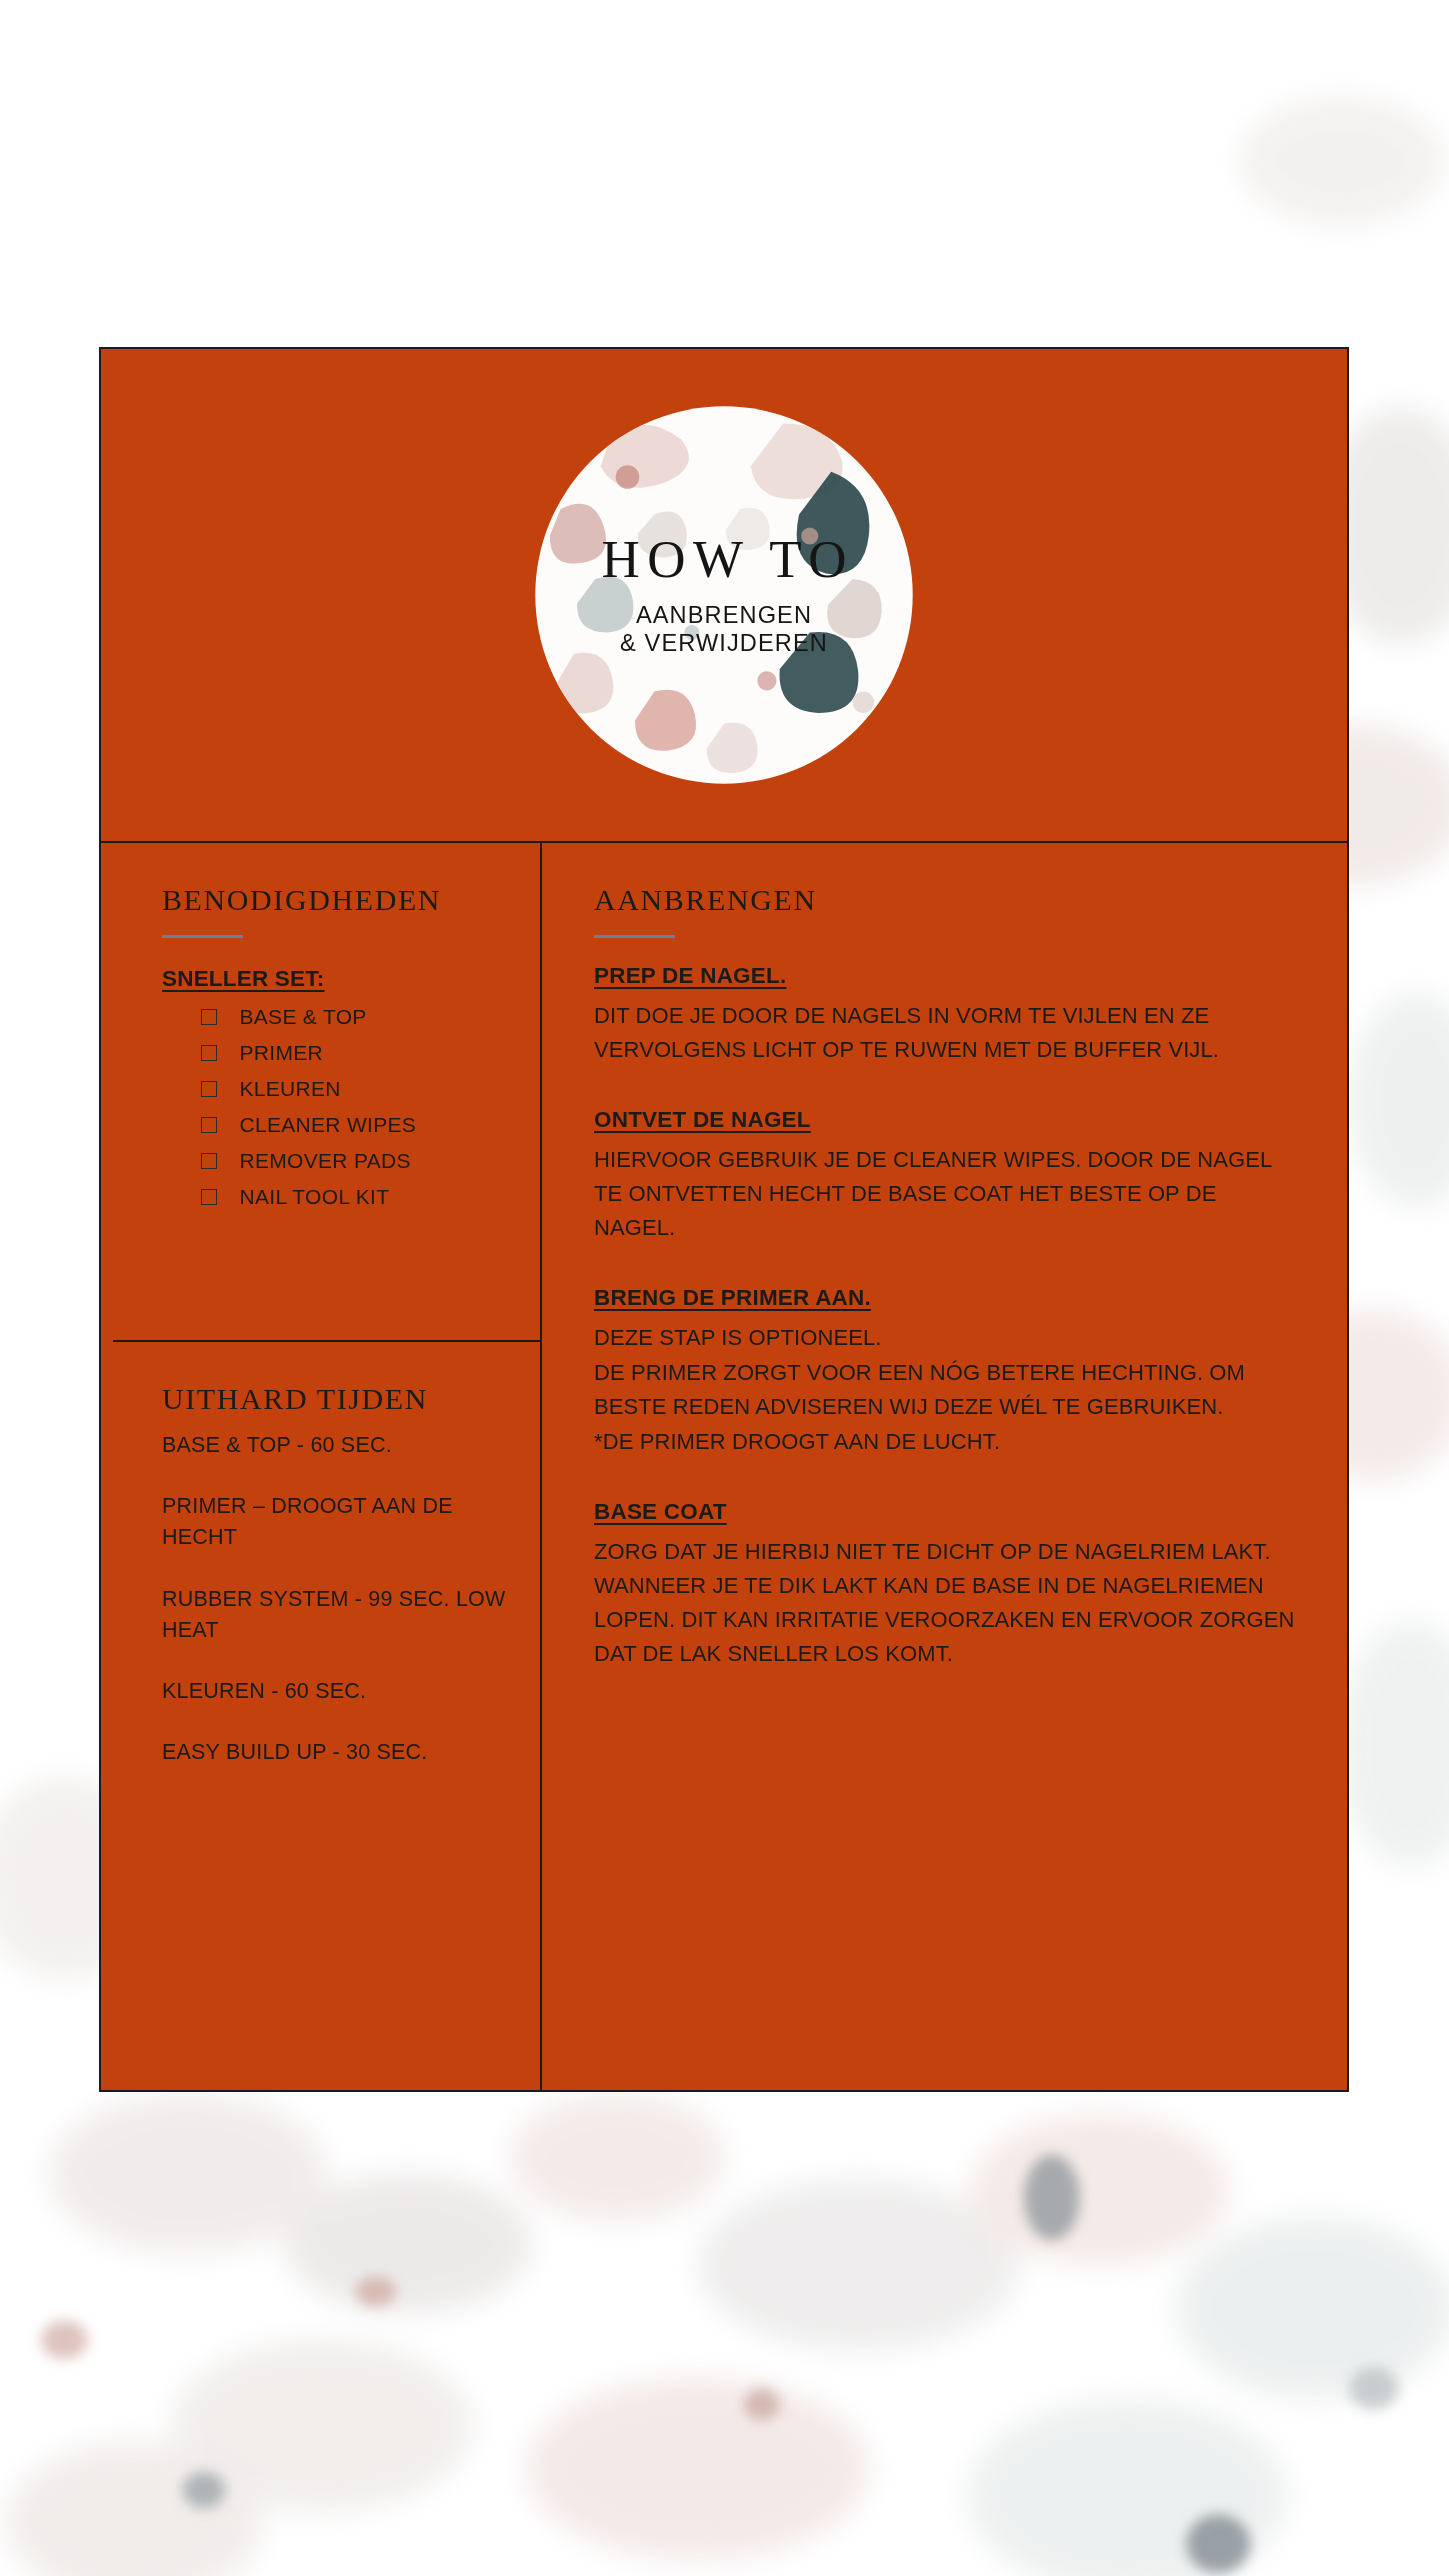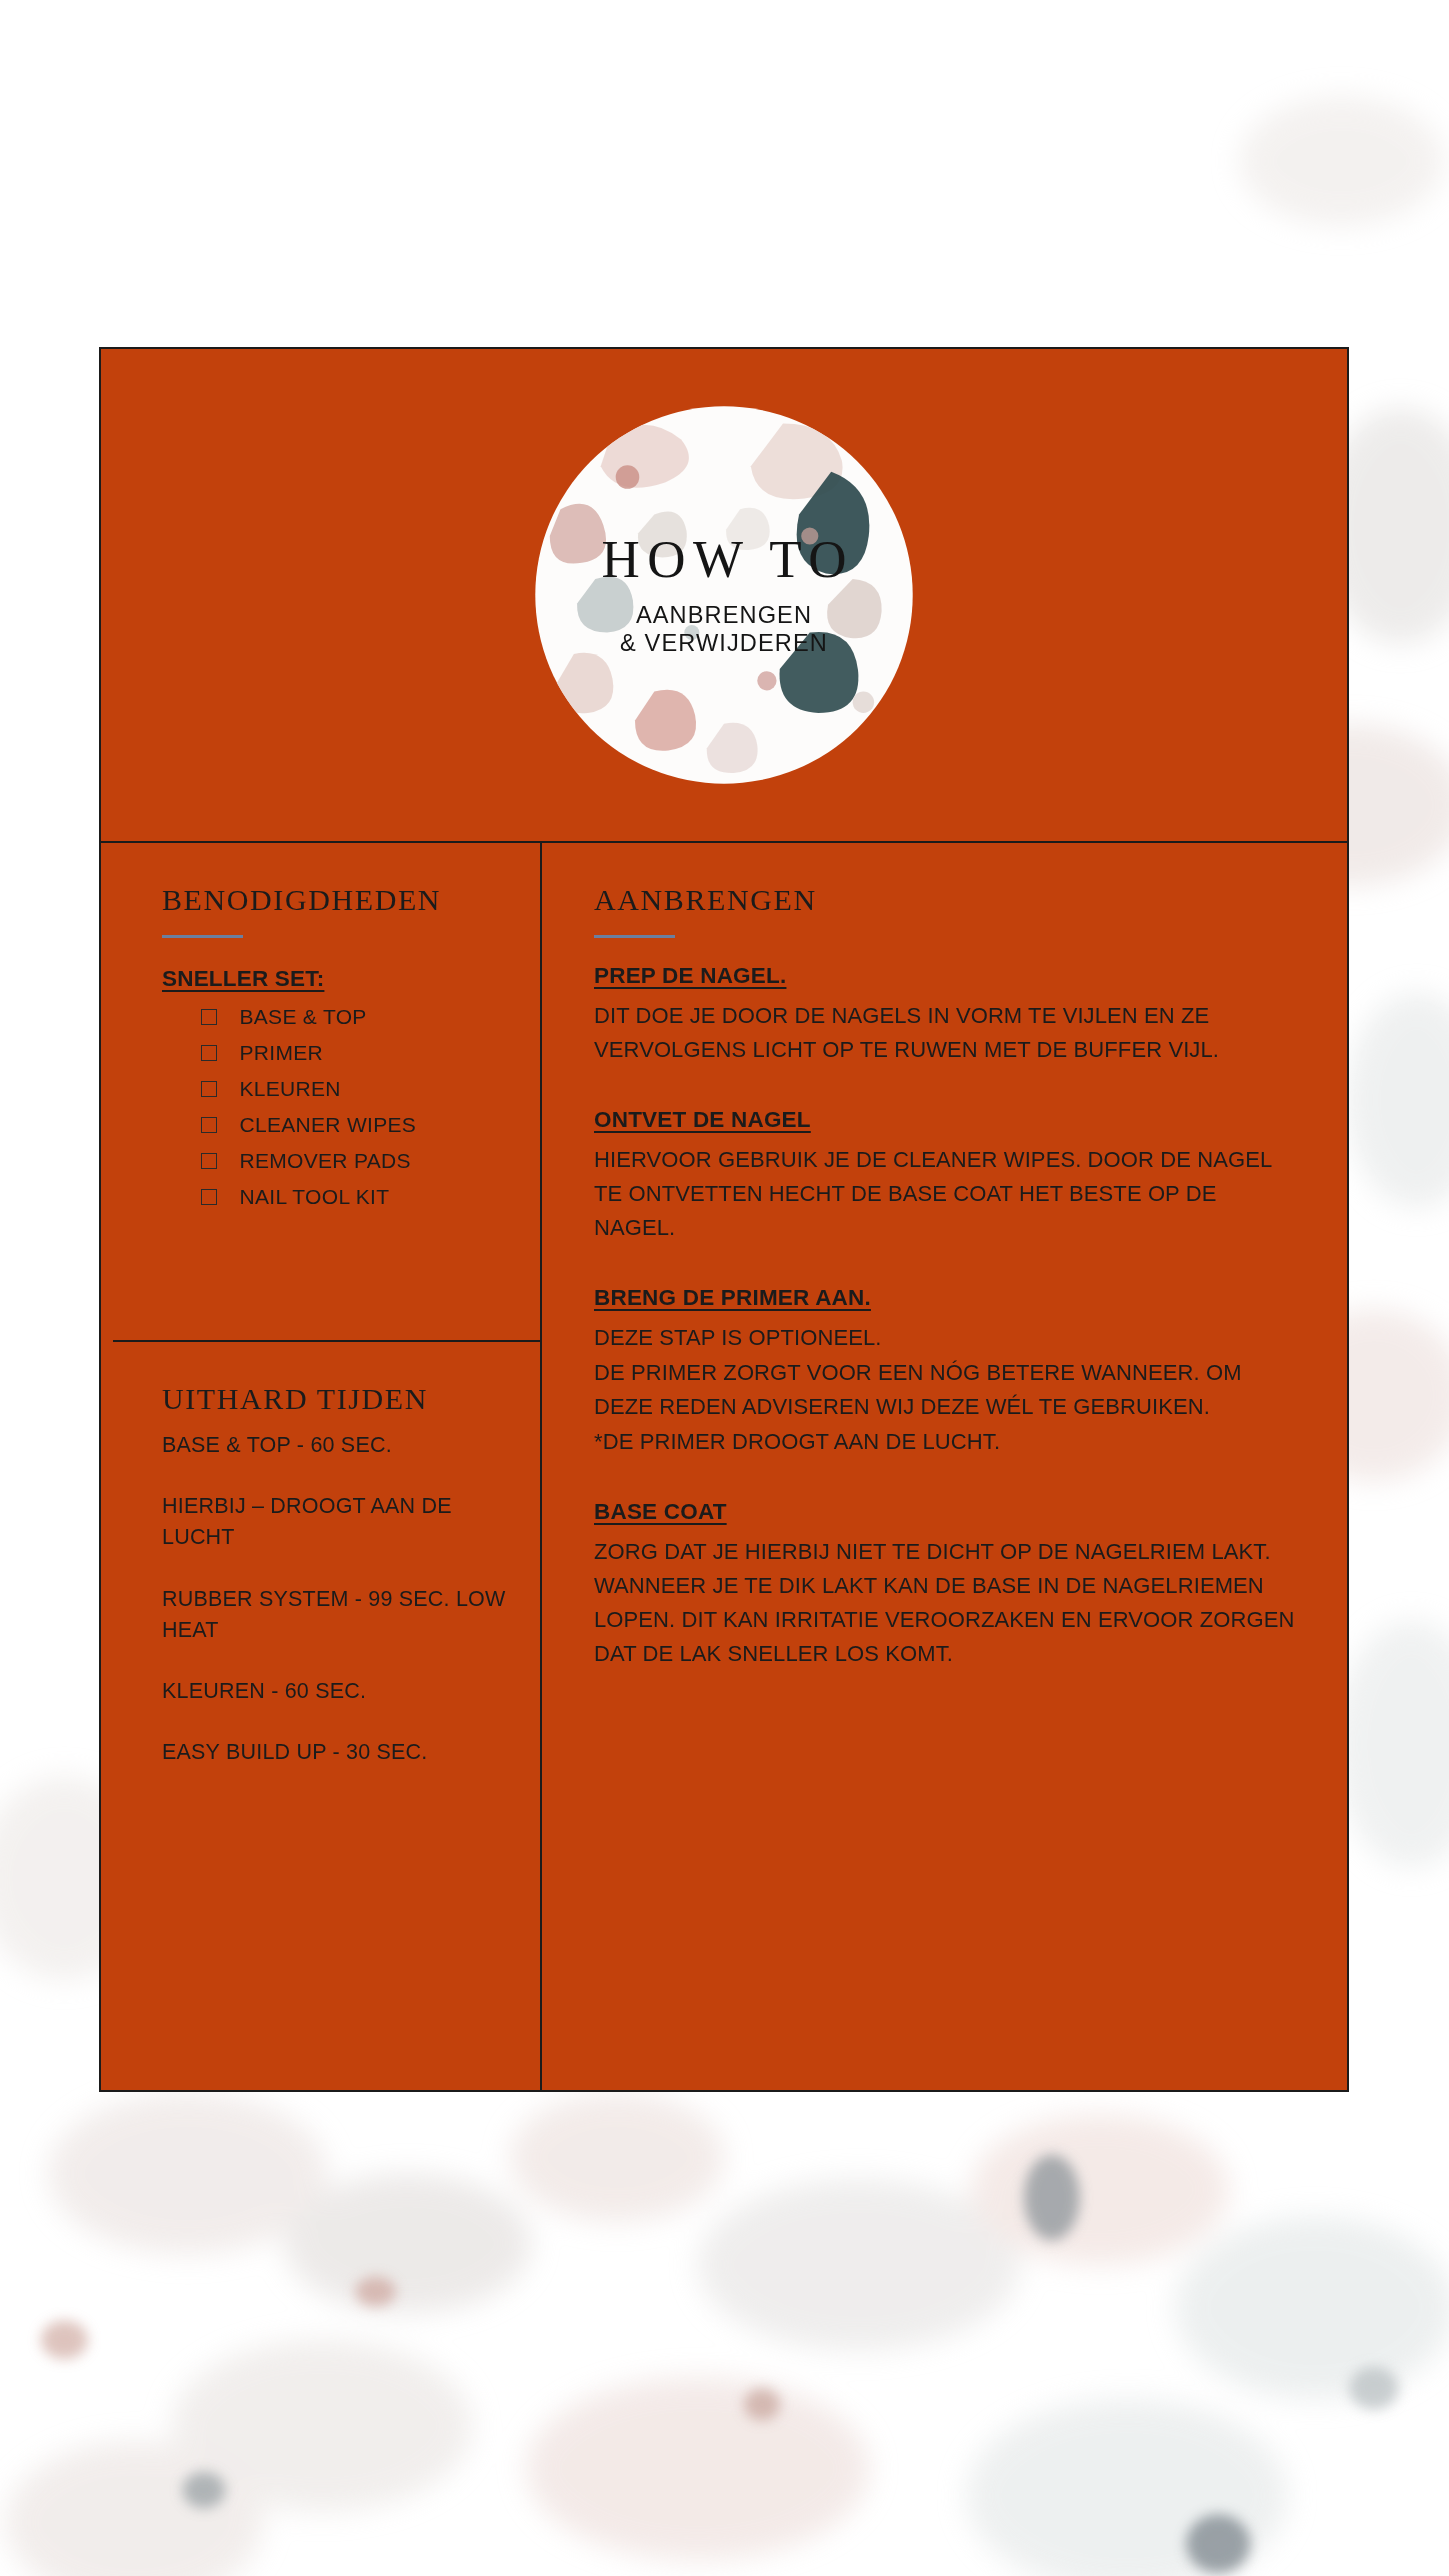"DE PRIMER ZORGT VOOR EEN" p { text: WANNEER. OM DEZE -> HECHTING. OM BESTE }
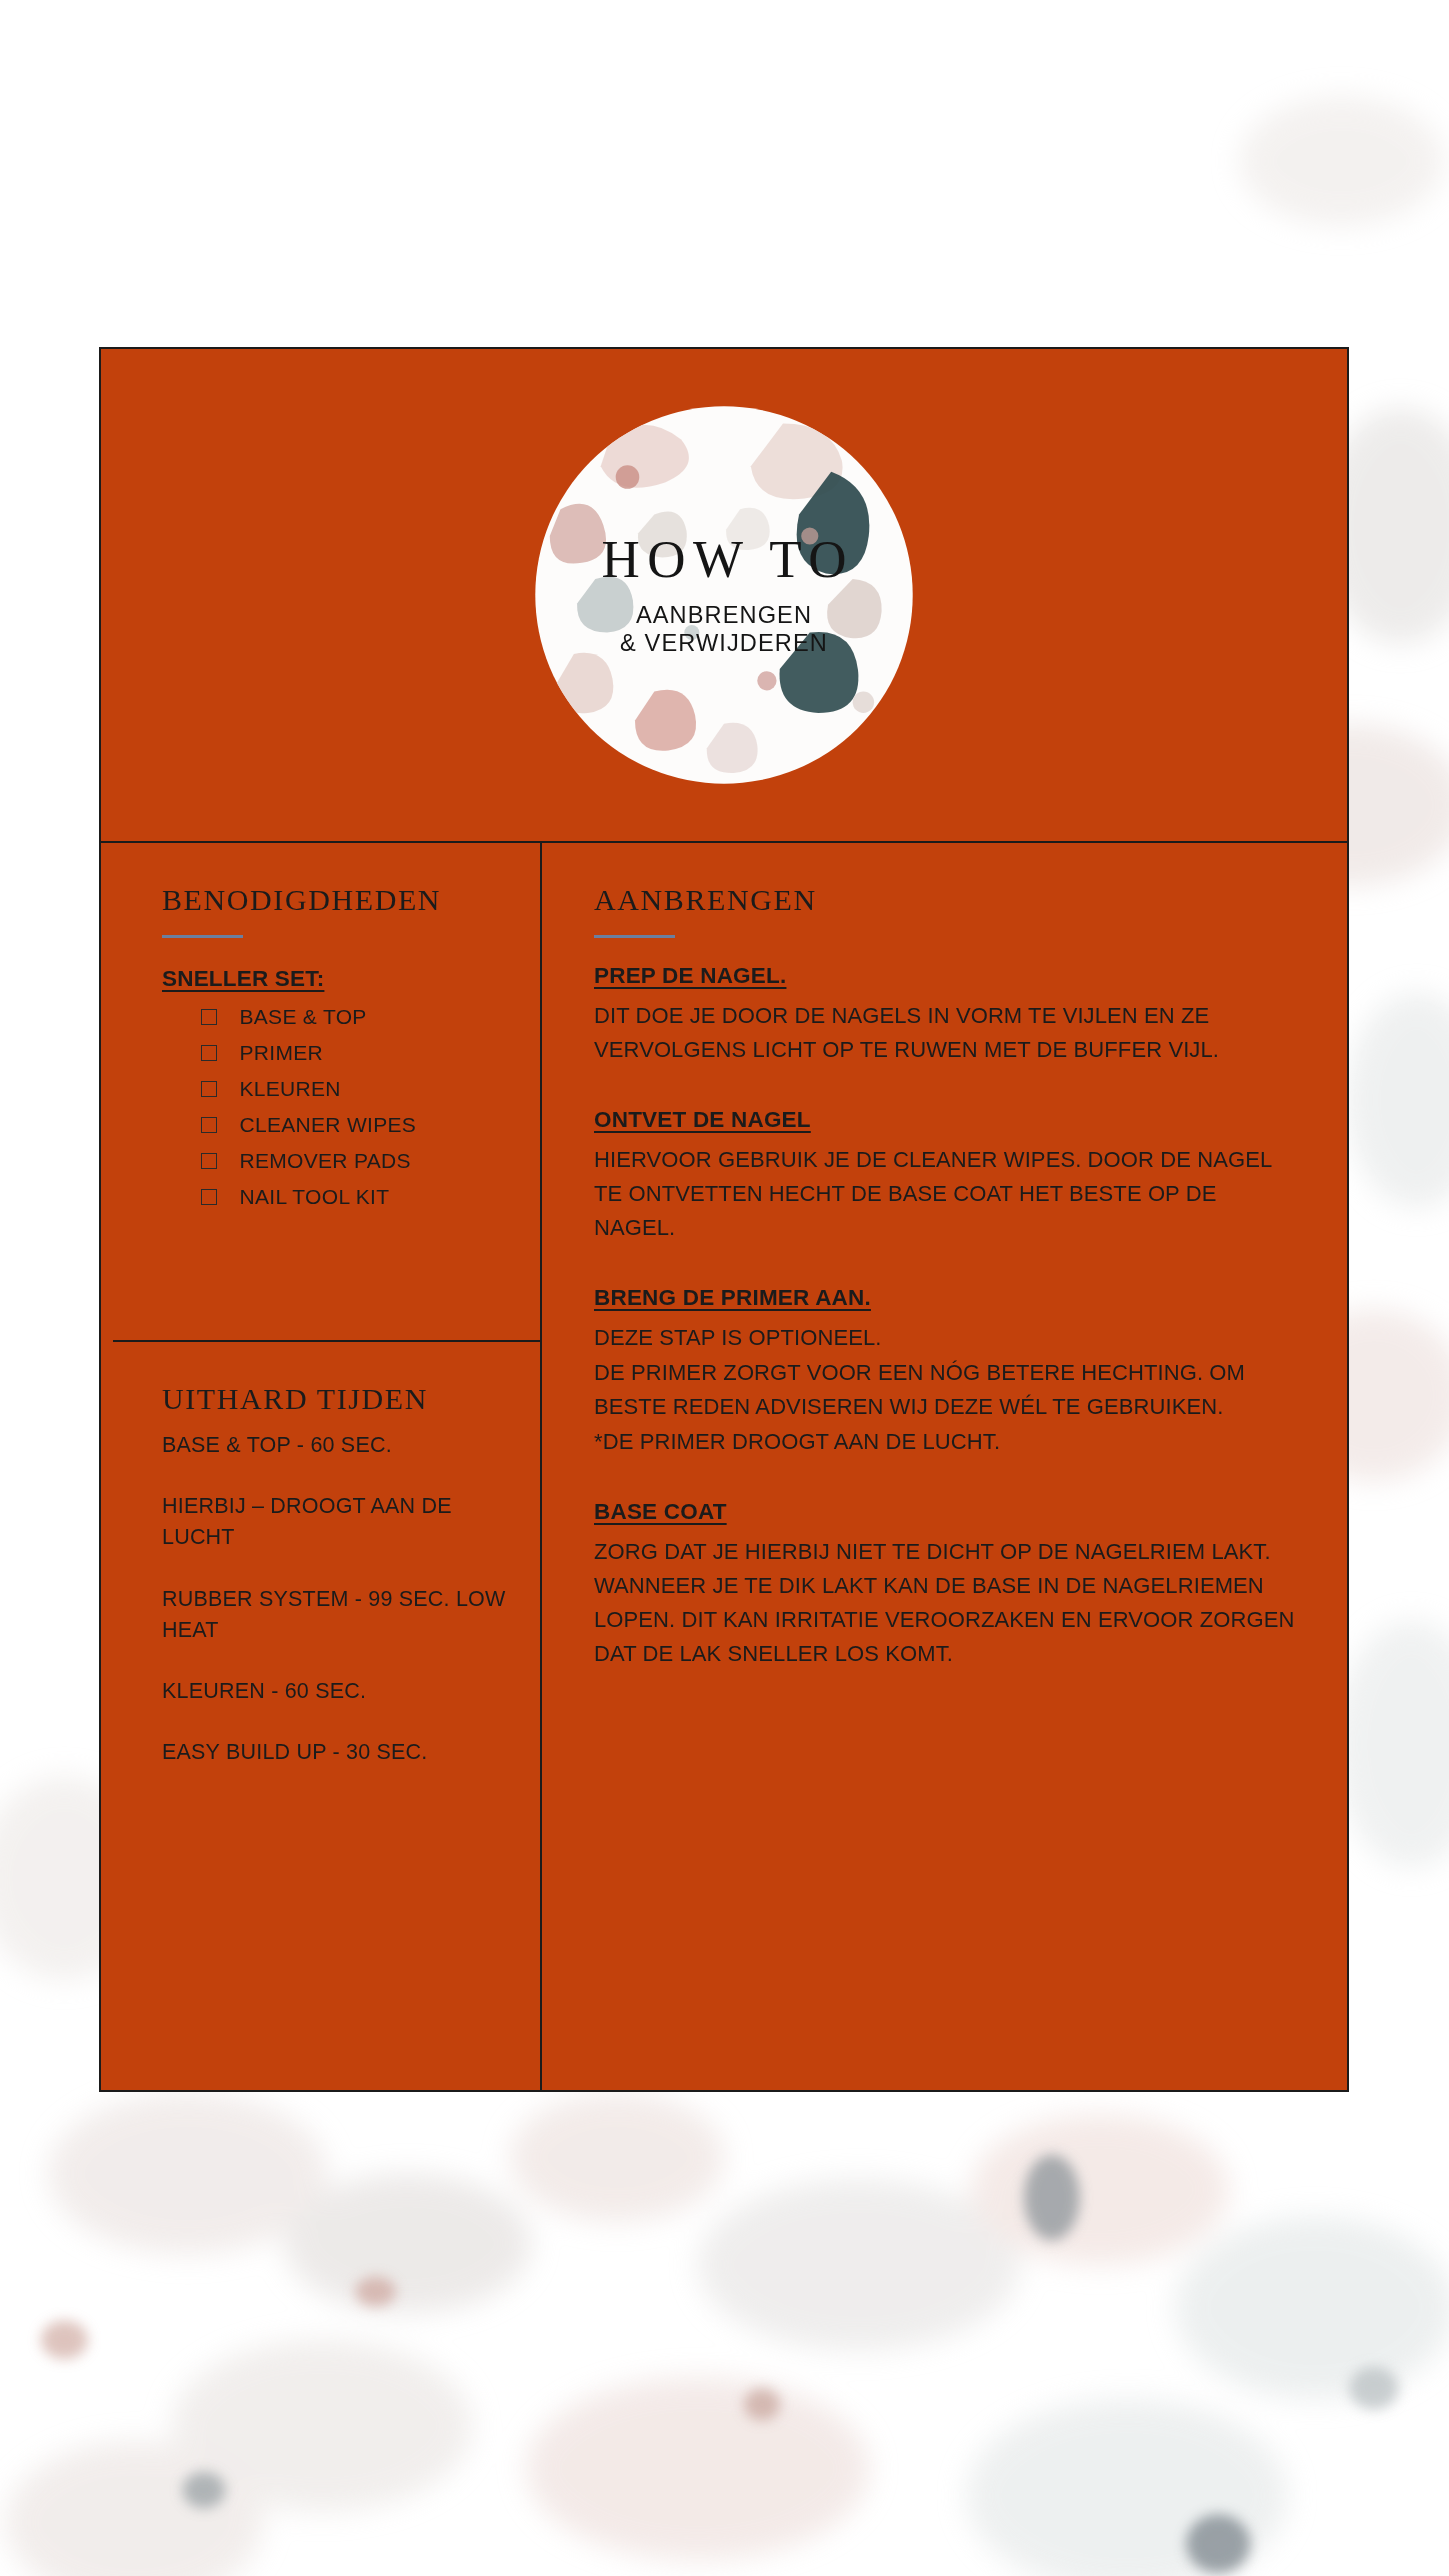"HIERBIJ – DROOGT AAN DE" li { text: HIERBIJ – DROOGT AAN DE LUCHT -> PRIMER – DROOGT AAN DE HECHT }
